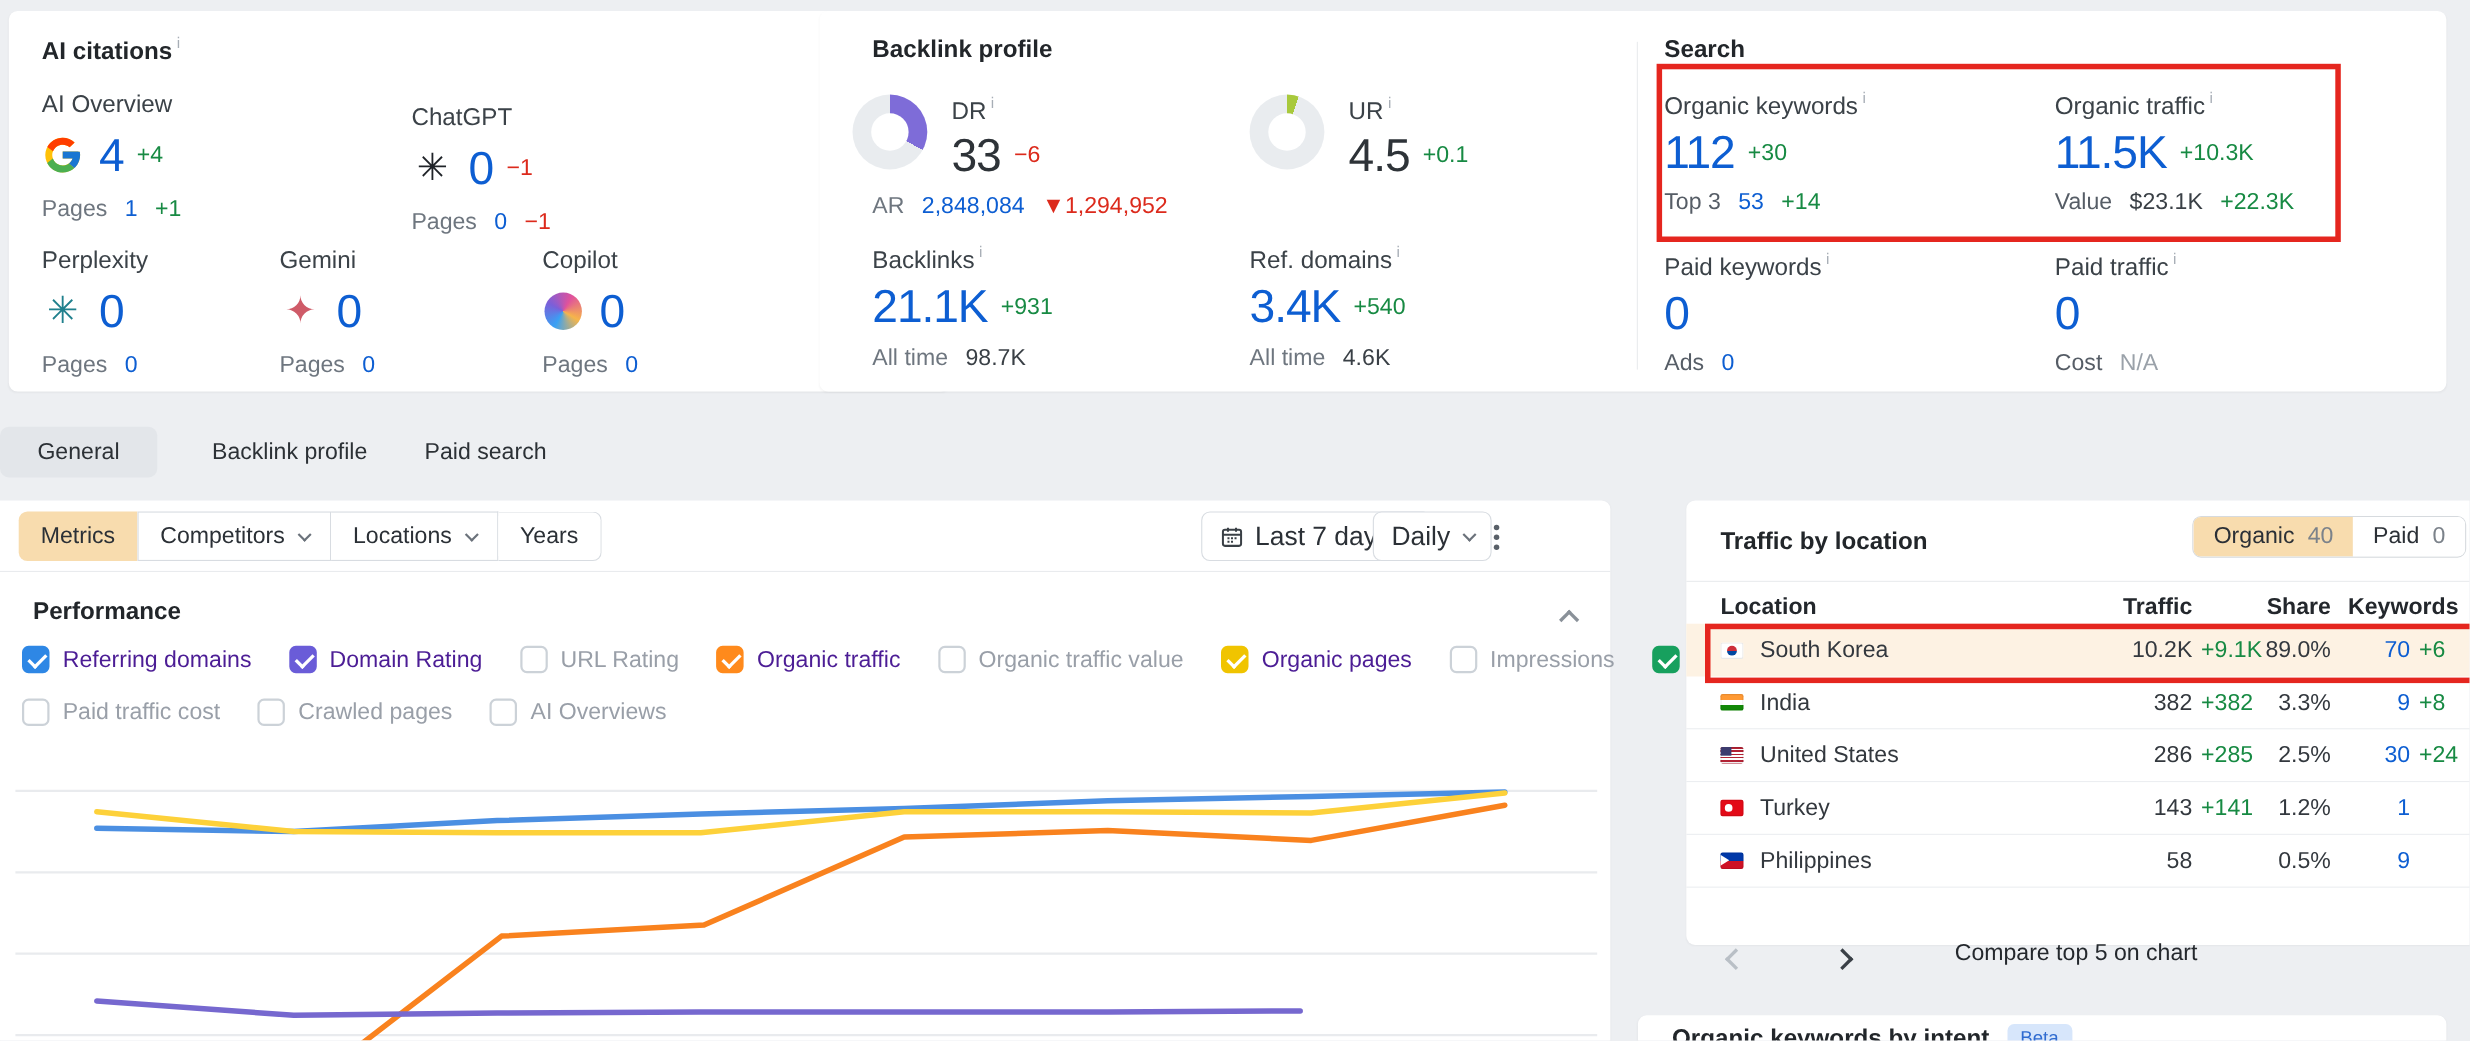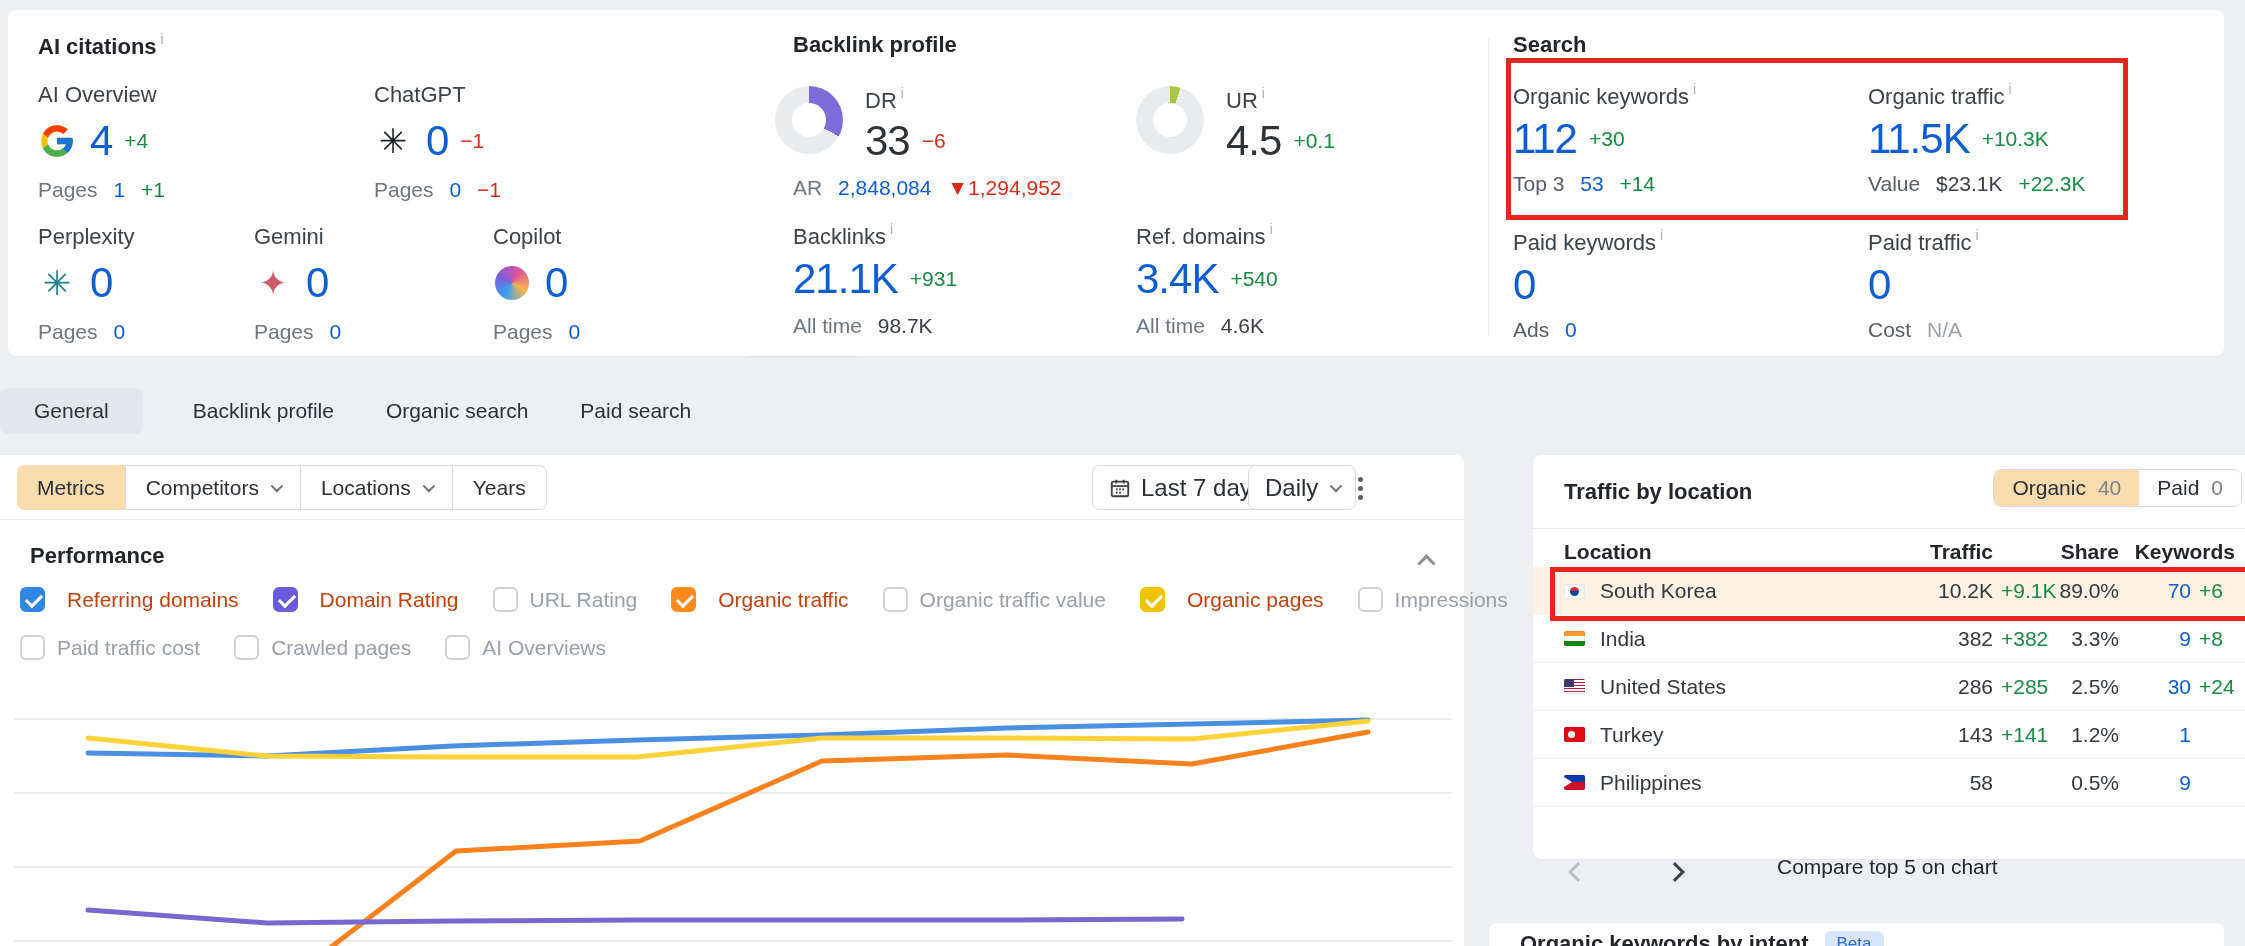"ChatGPT" div.ai-item { top: 72px -> 84px }
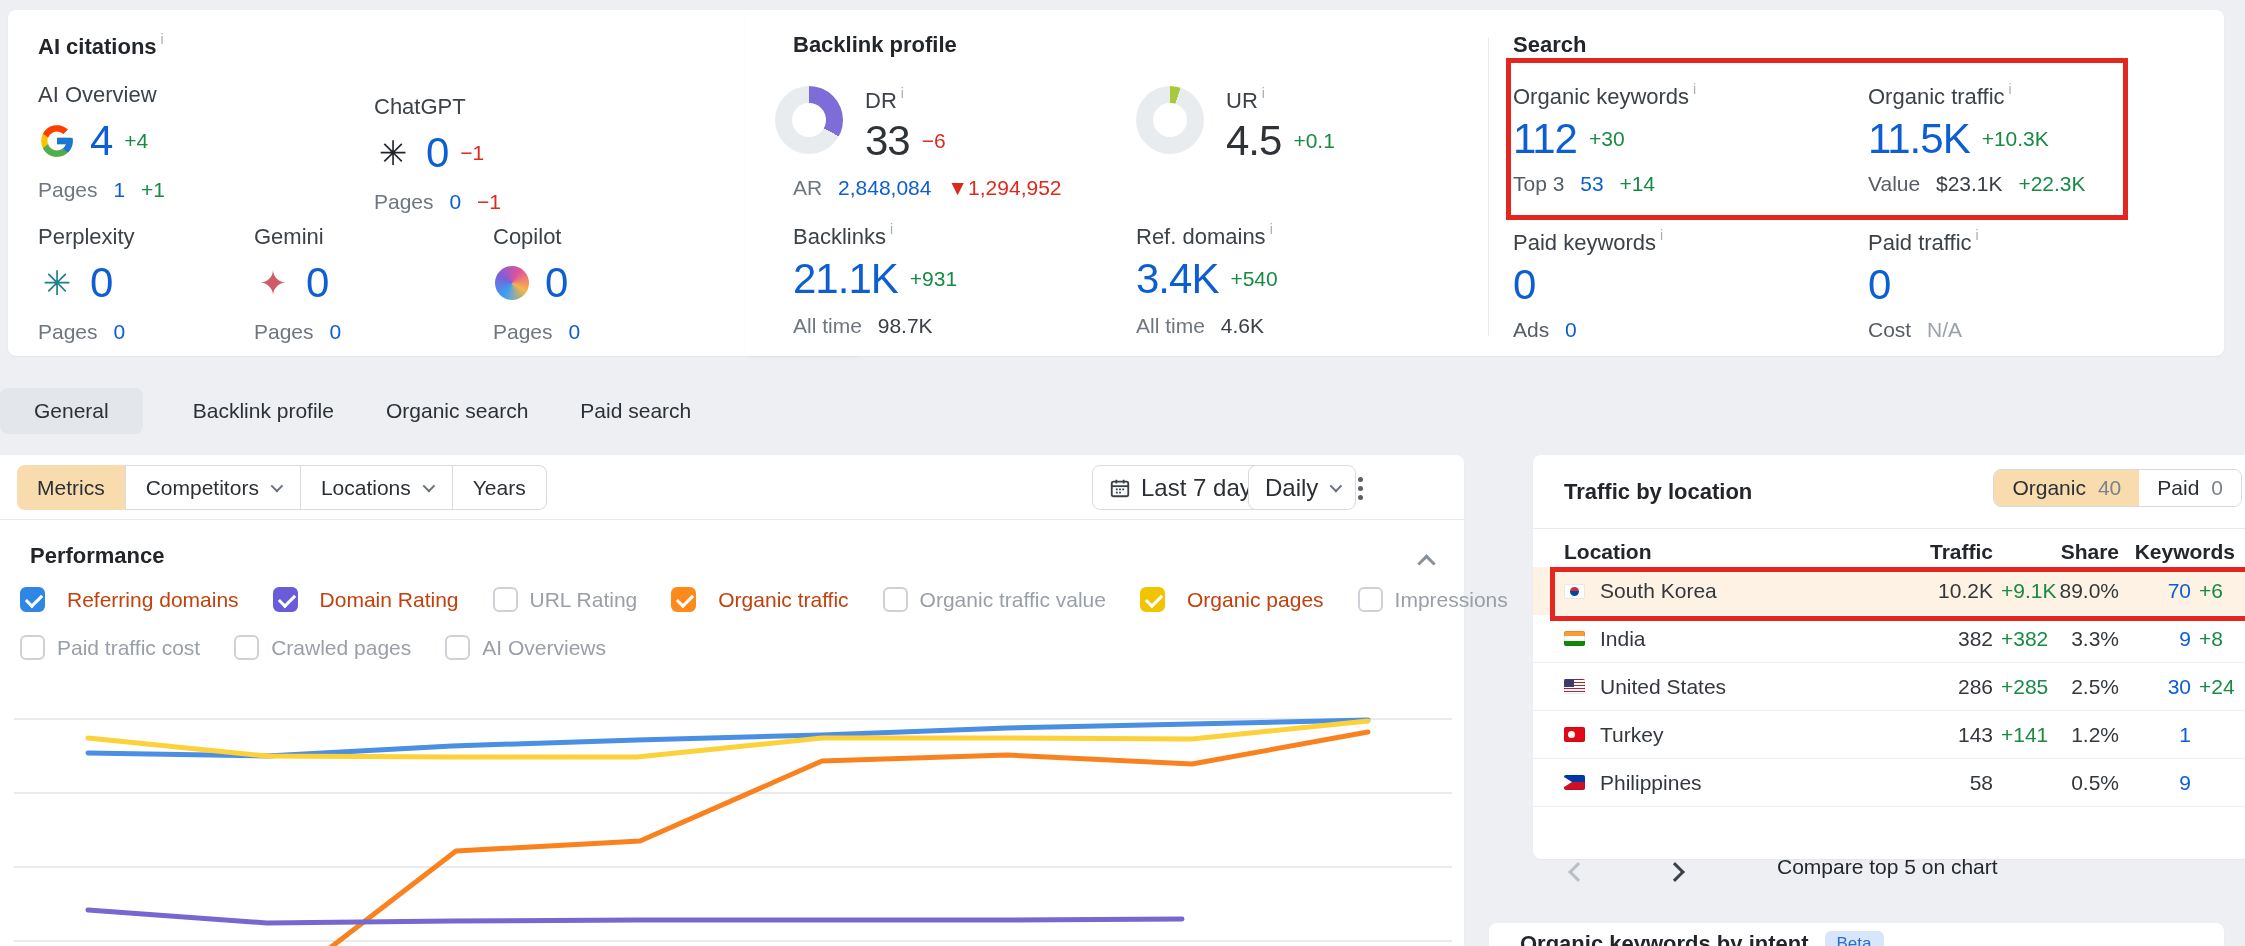"Organic search" div.tab { html: <div> <span>Organic search</span> </div> -> none }
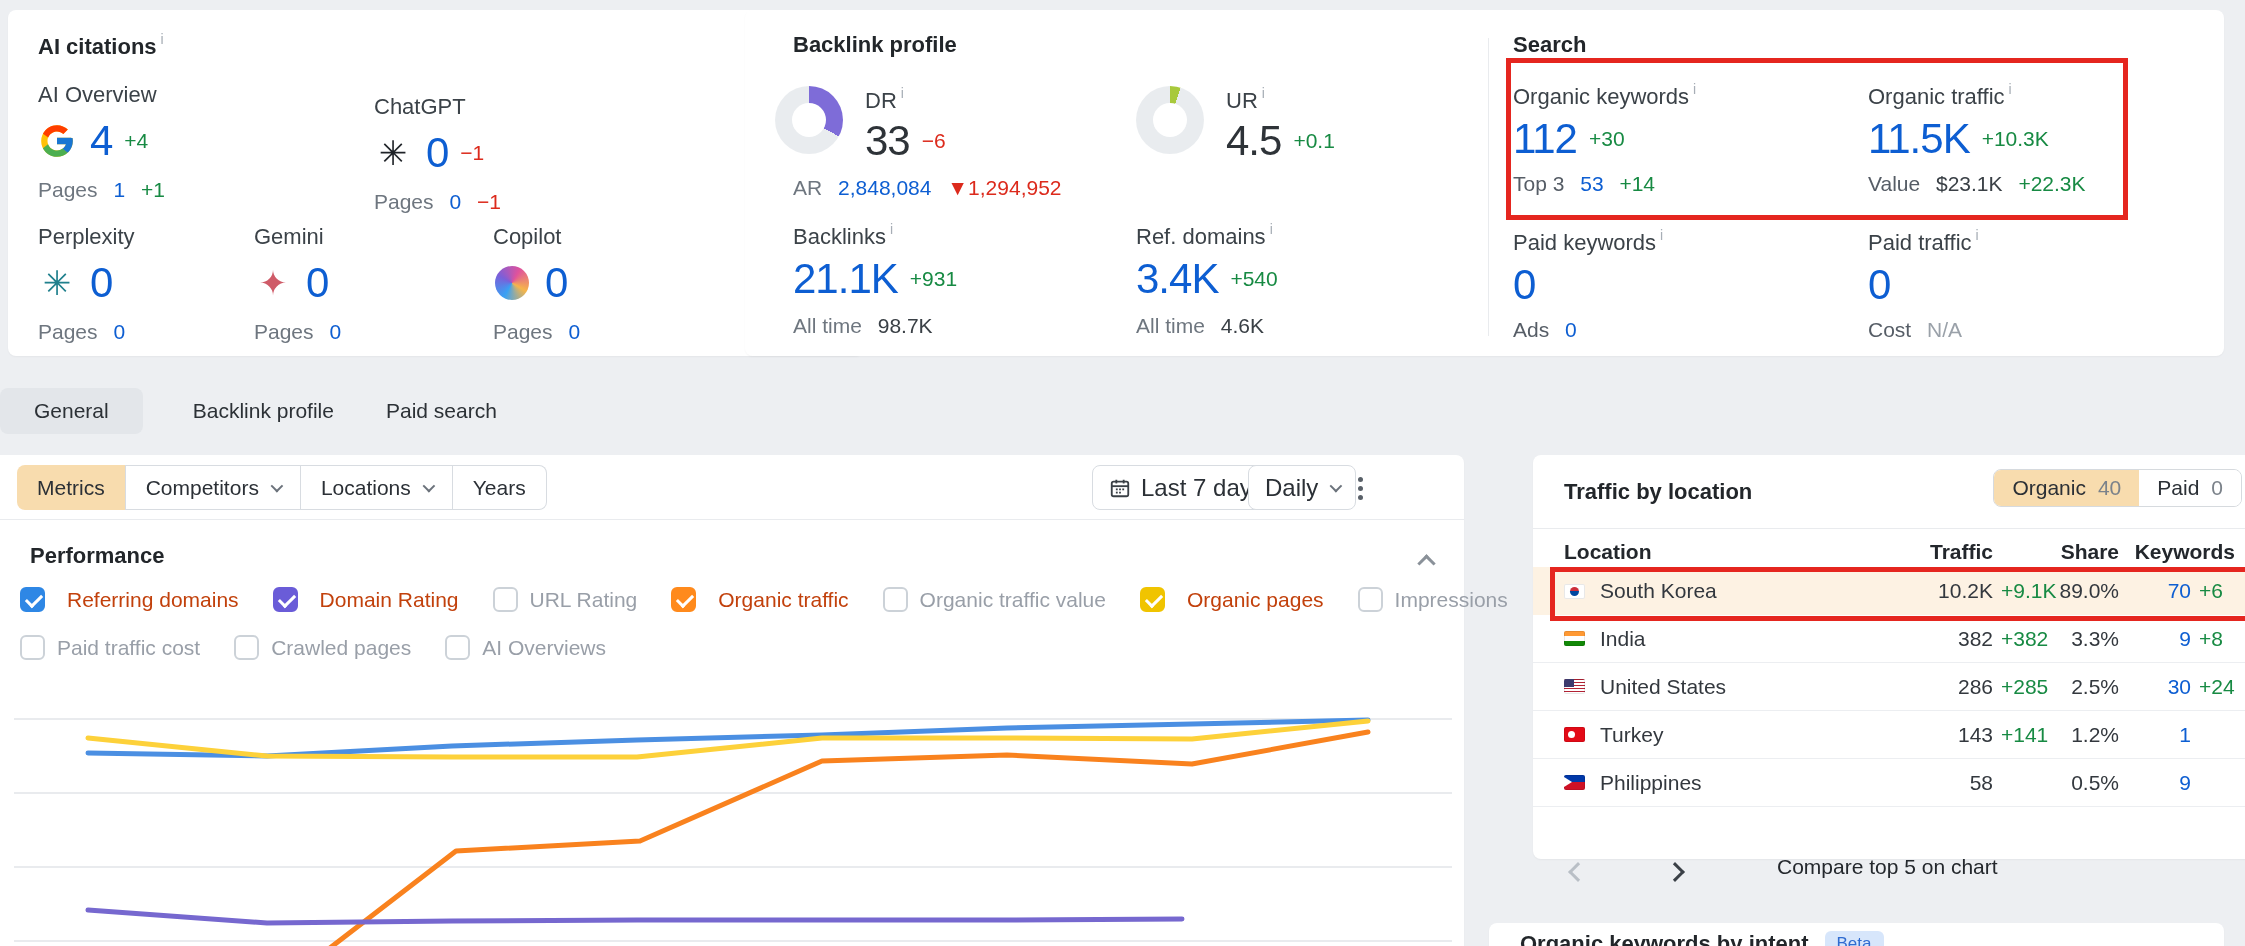"Referring domains" .cb.checked .cb-label { color: #c2410c -> #4c1d95; margin-left: 10px -> none }
